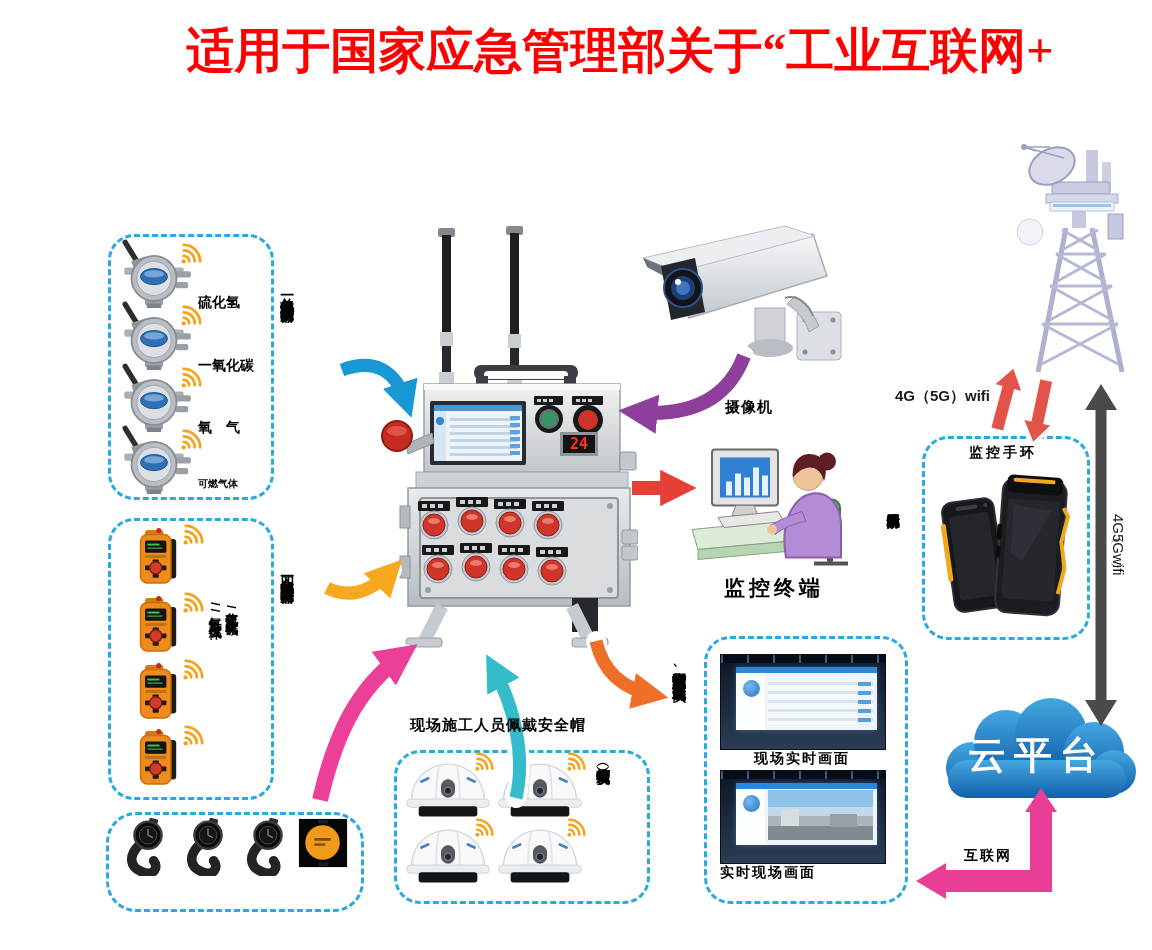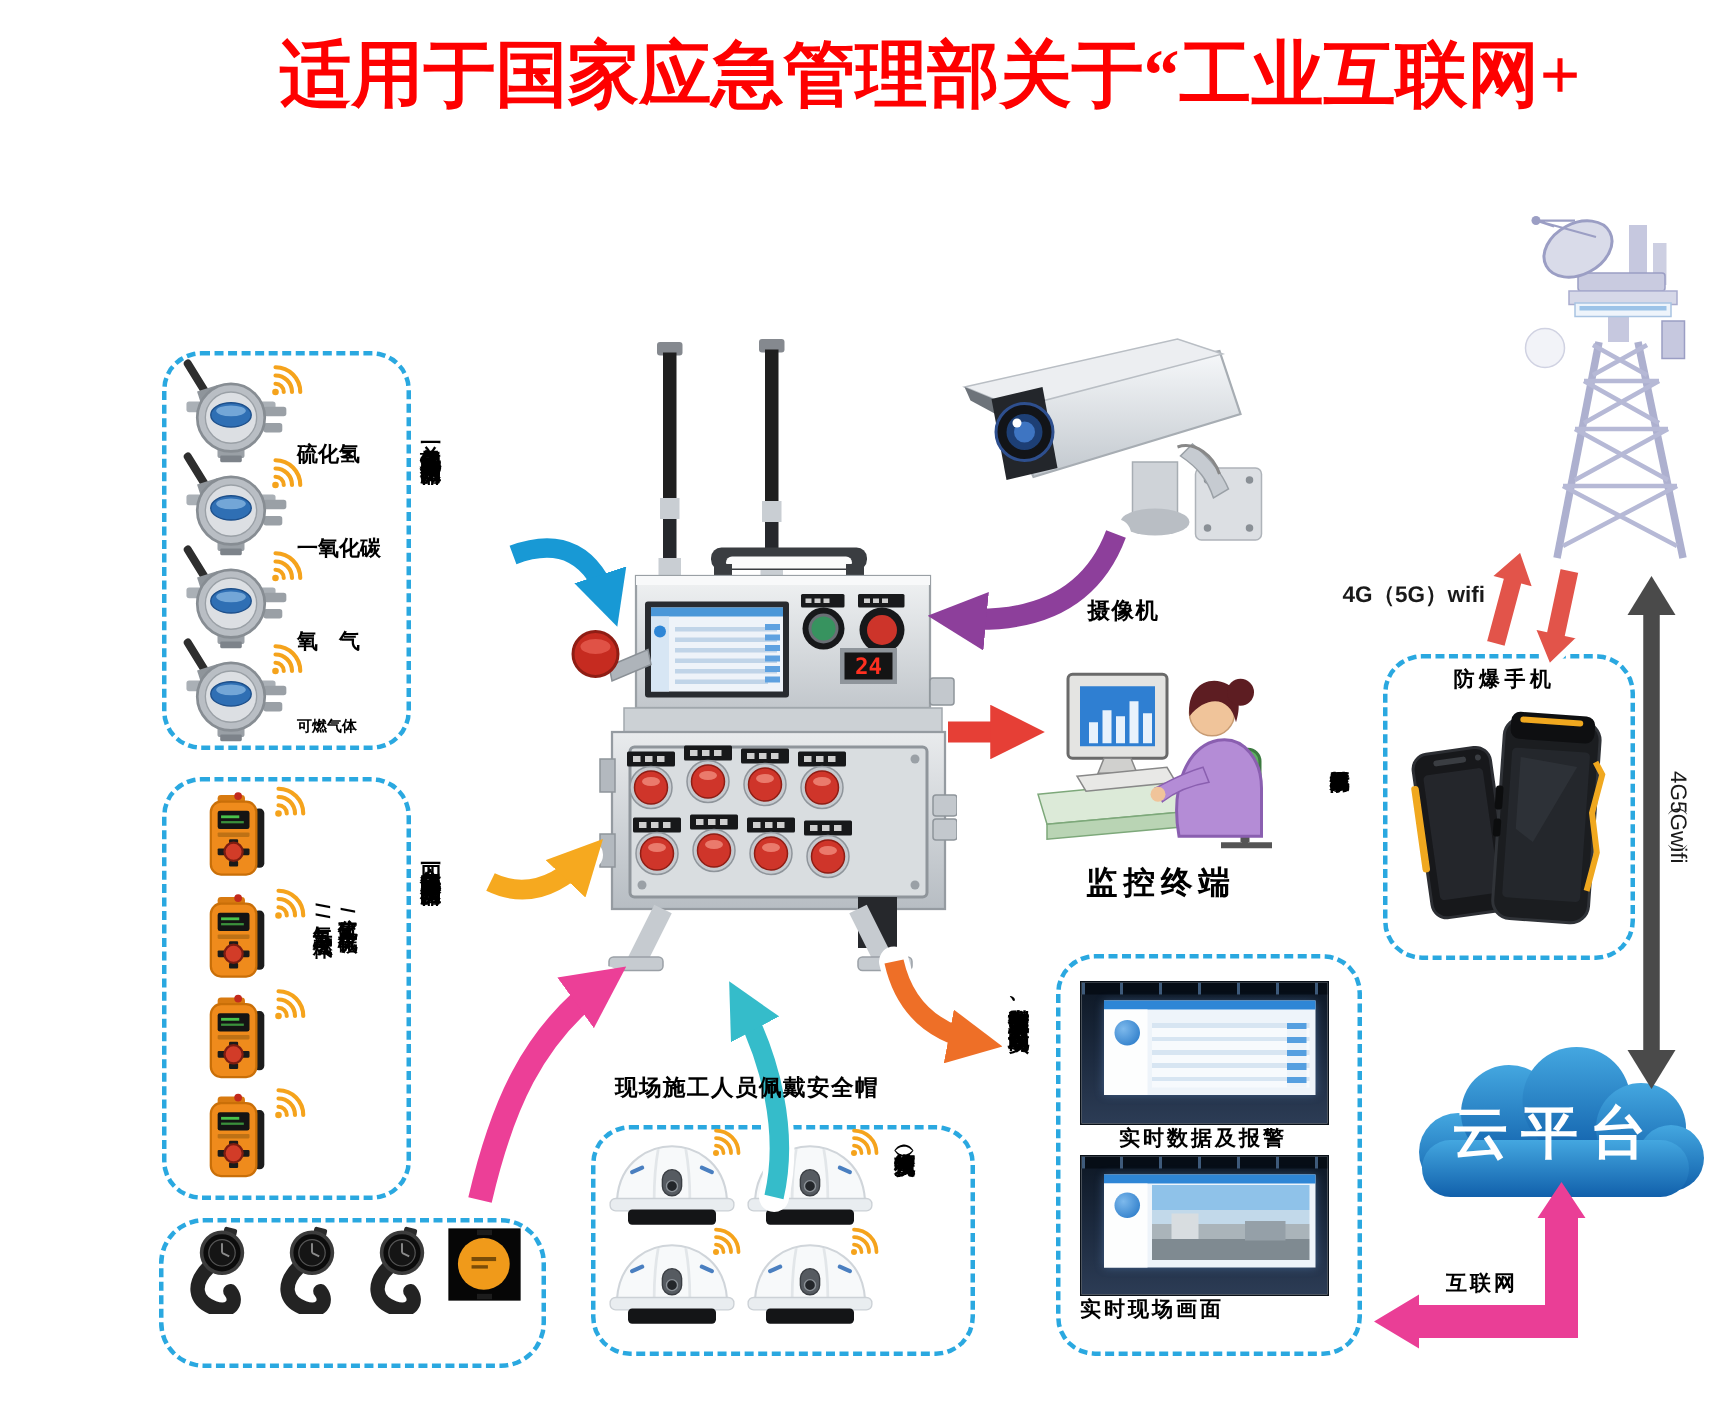"防爆手机" div.cap { text: 防爆手机 -> 监控手环 }
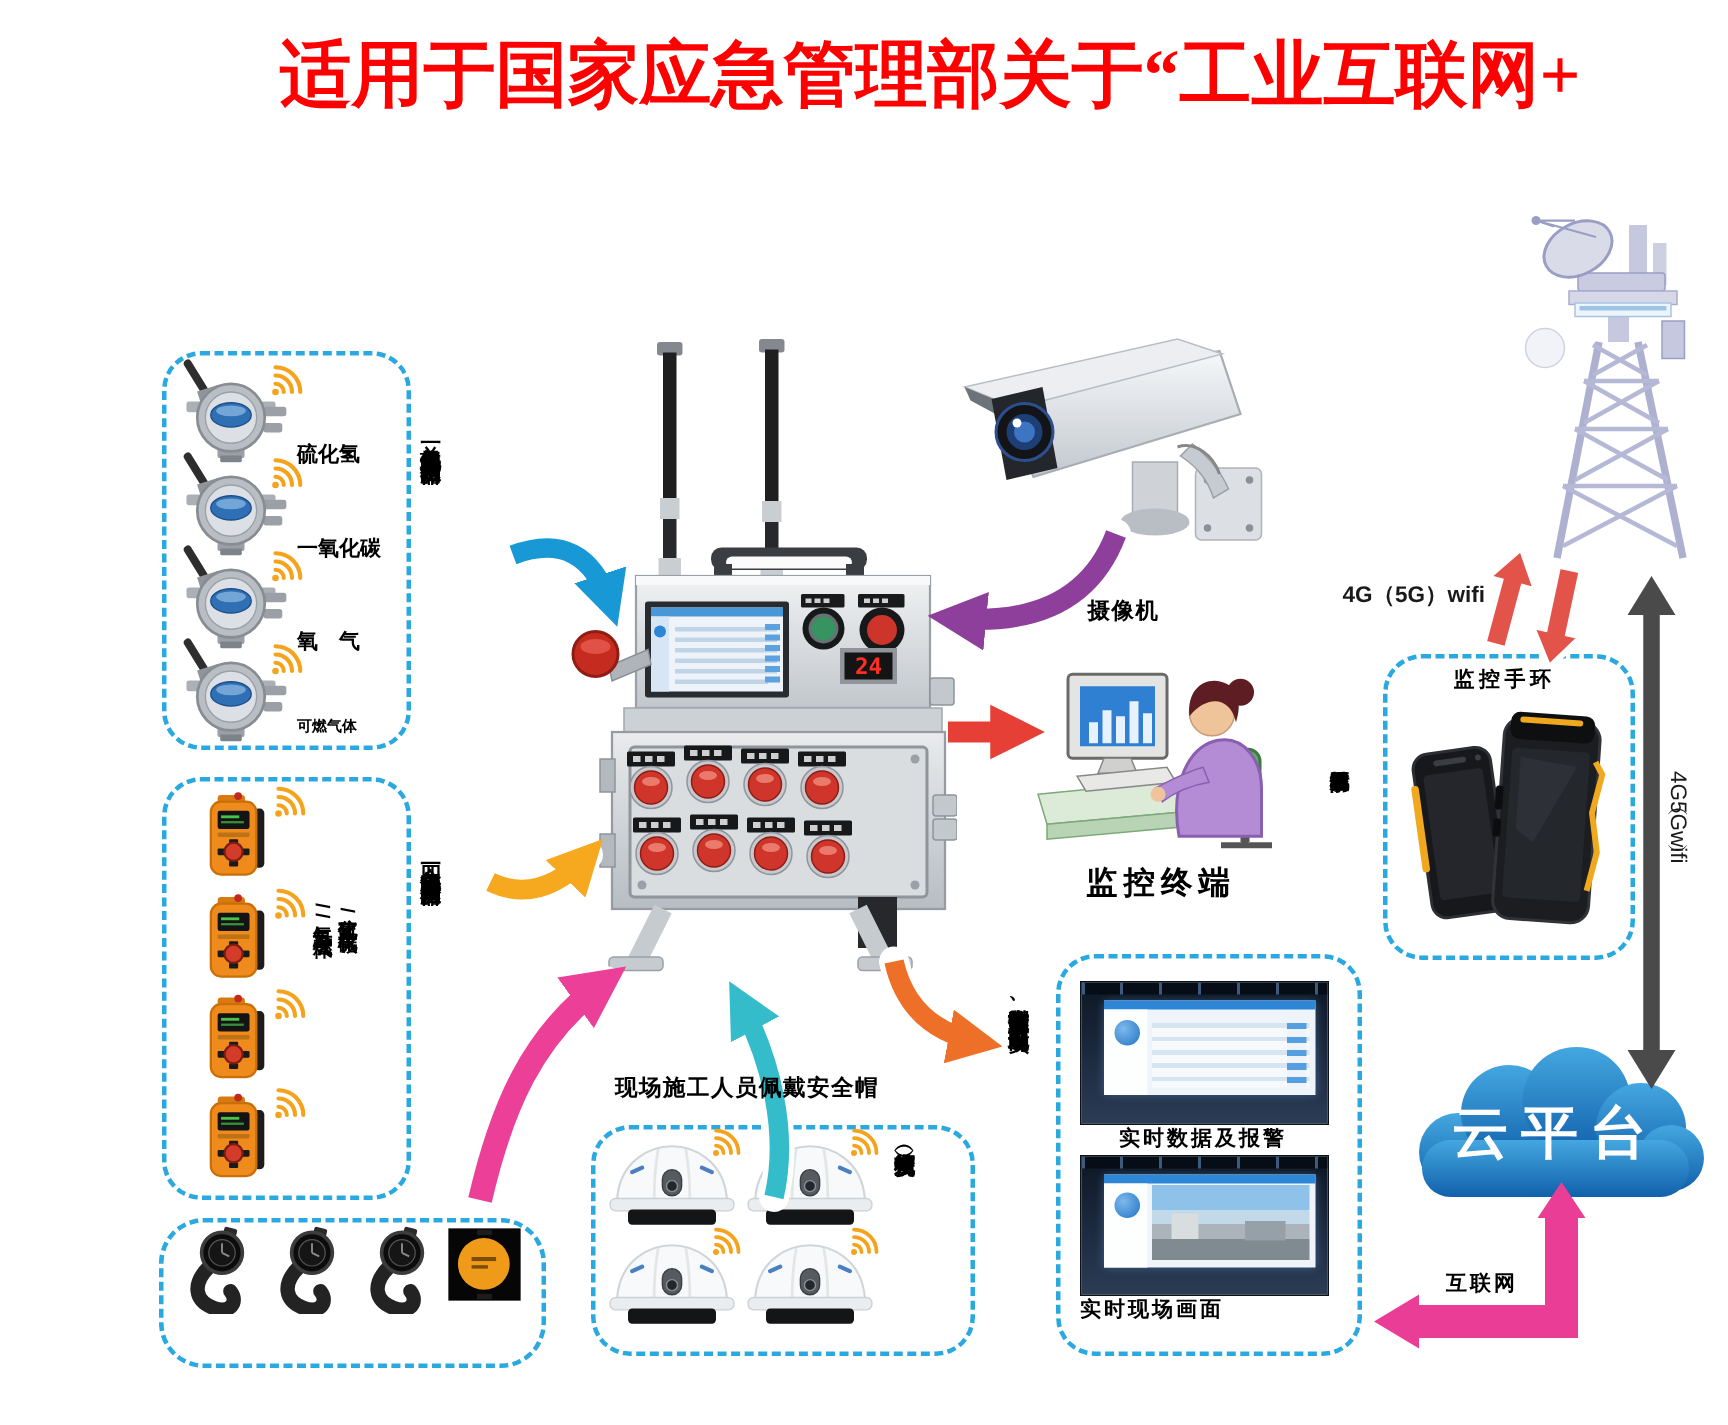"实时数据及报警" div.cap { text: 实时数据及报警 -> 现场实时画面 }
